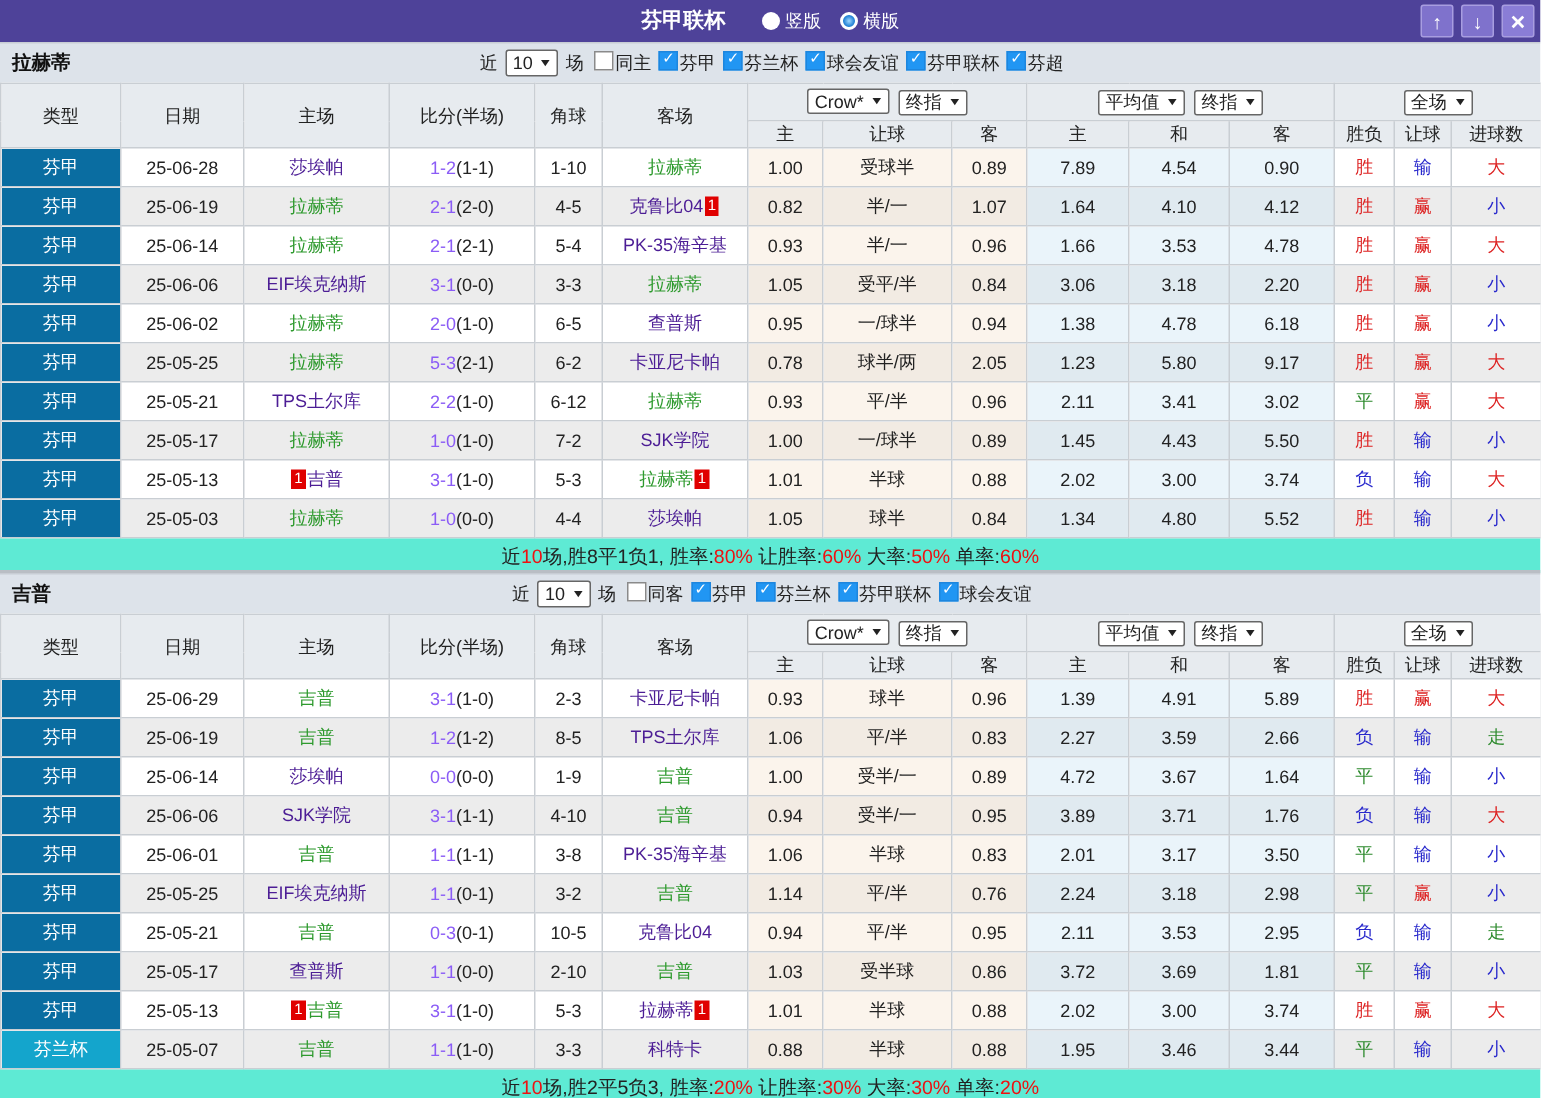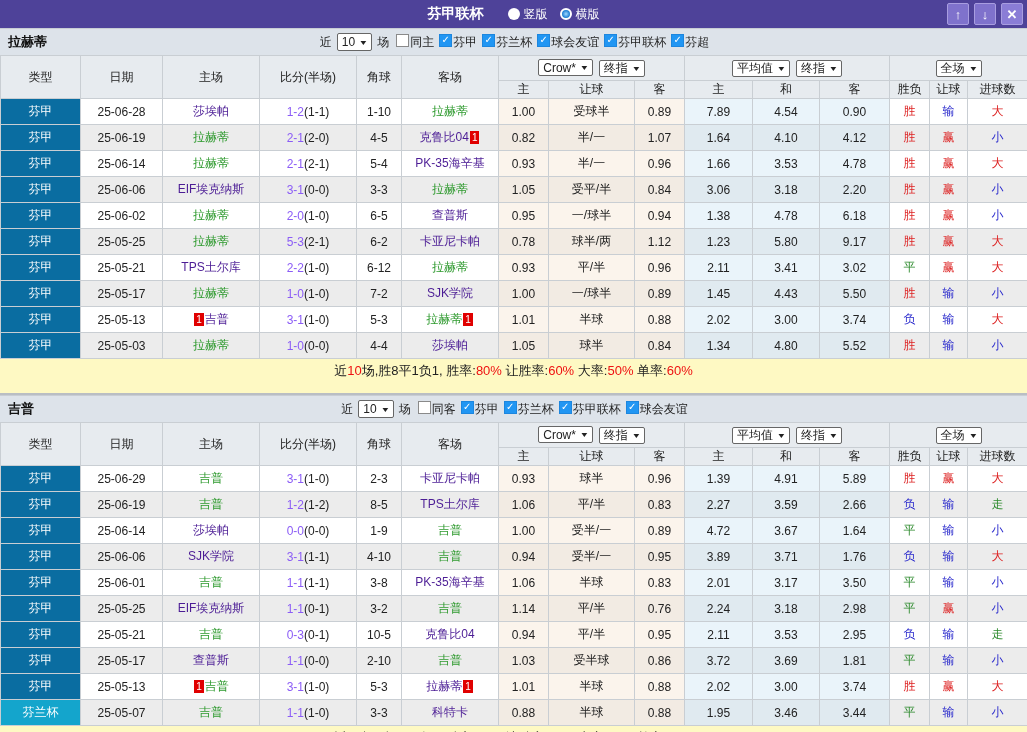"1.12" td.c-crow { text: 1.12 -> 2.05 }
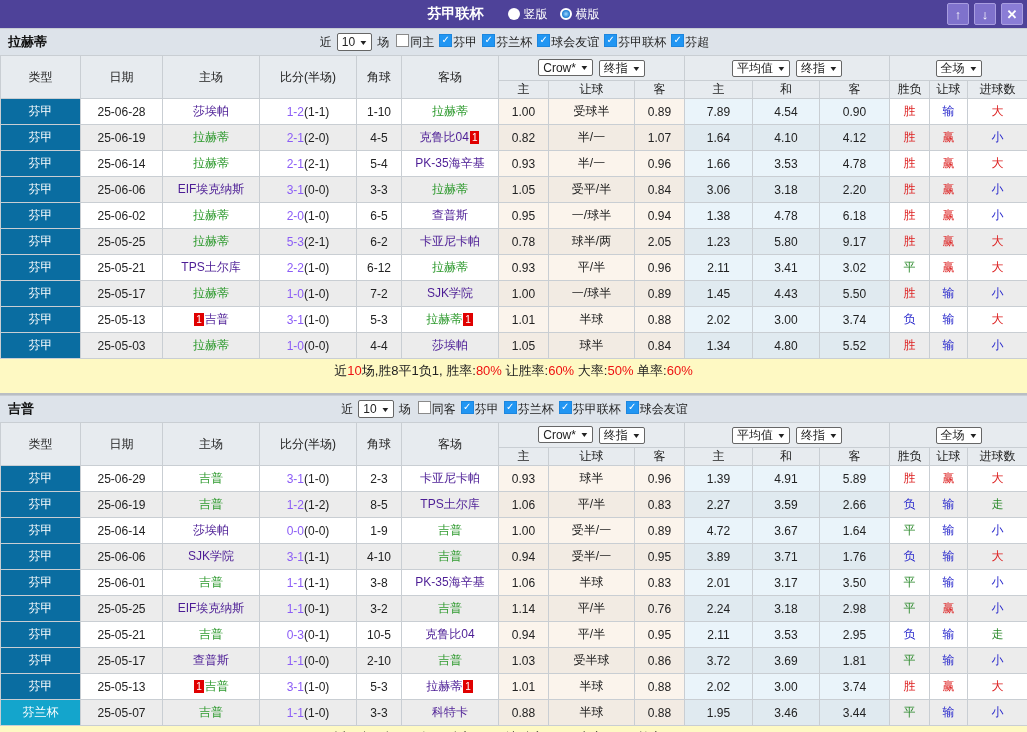"近10场,胜8平1负1, 胜率:80% 让胜率:60% 大率:50%" .summary { background: #fef9c3 -> #5eead4; height: 36px -> 23px }
